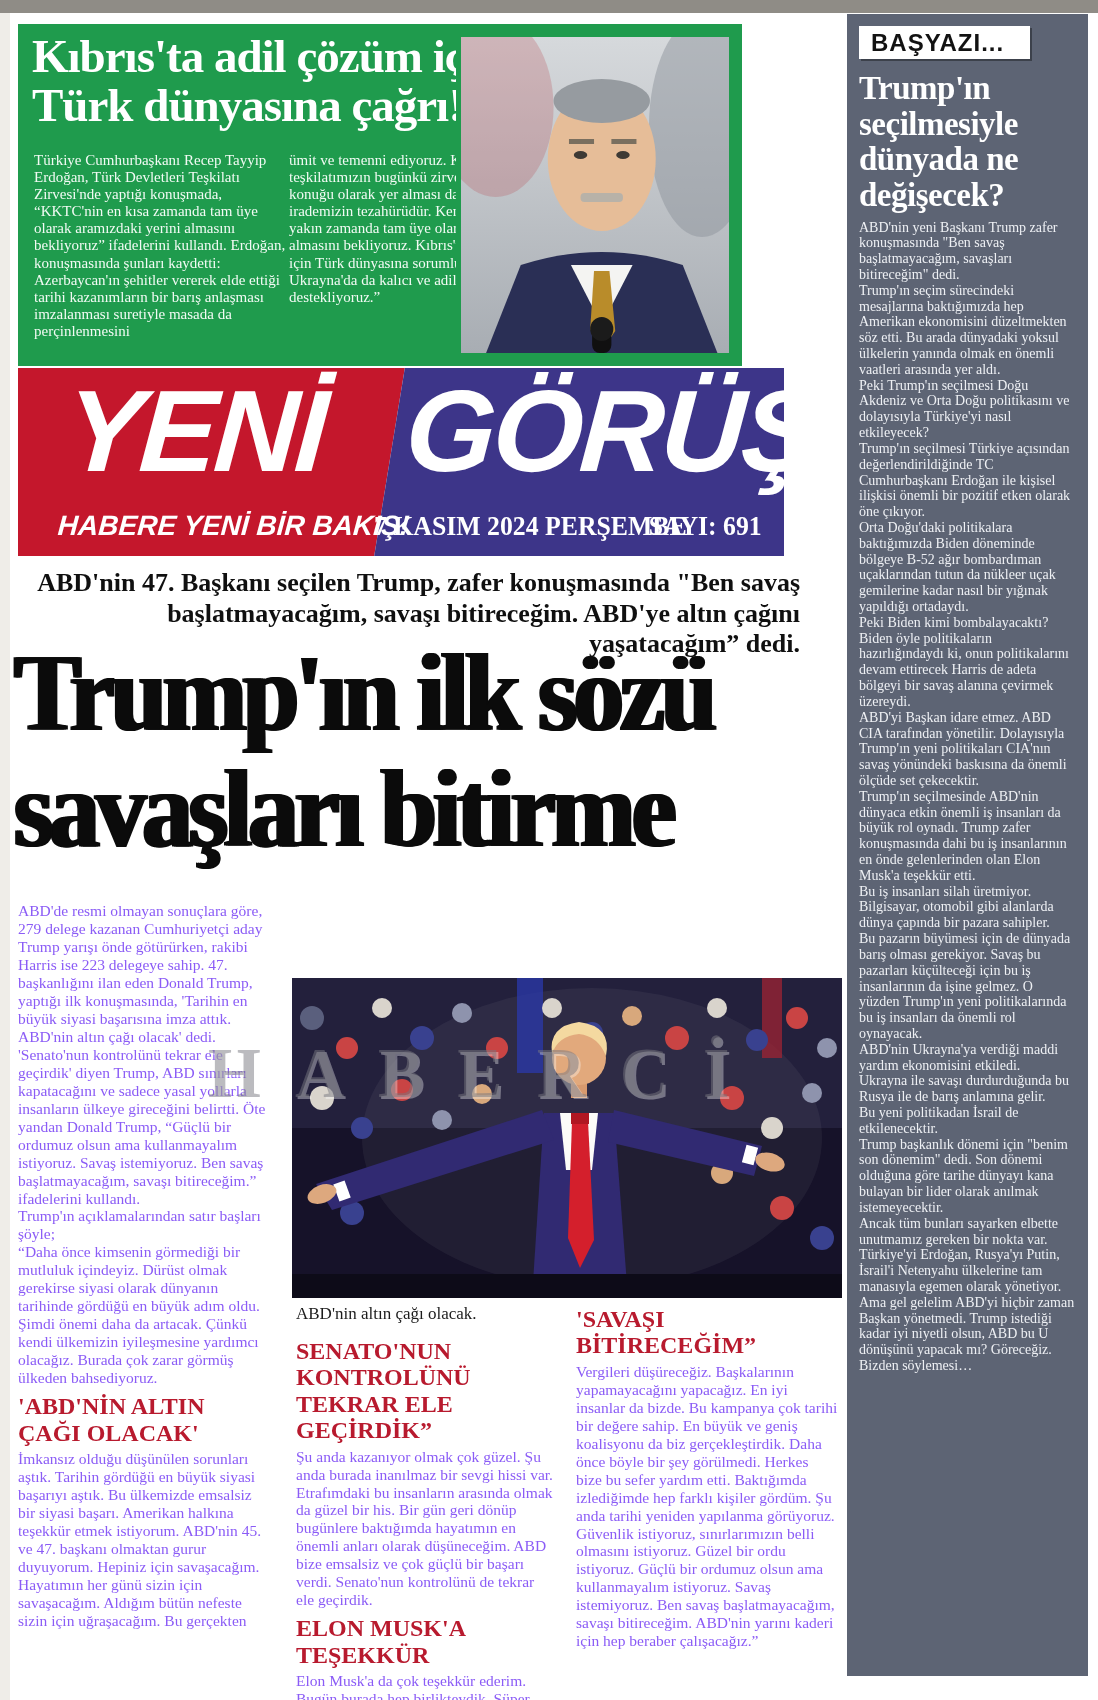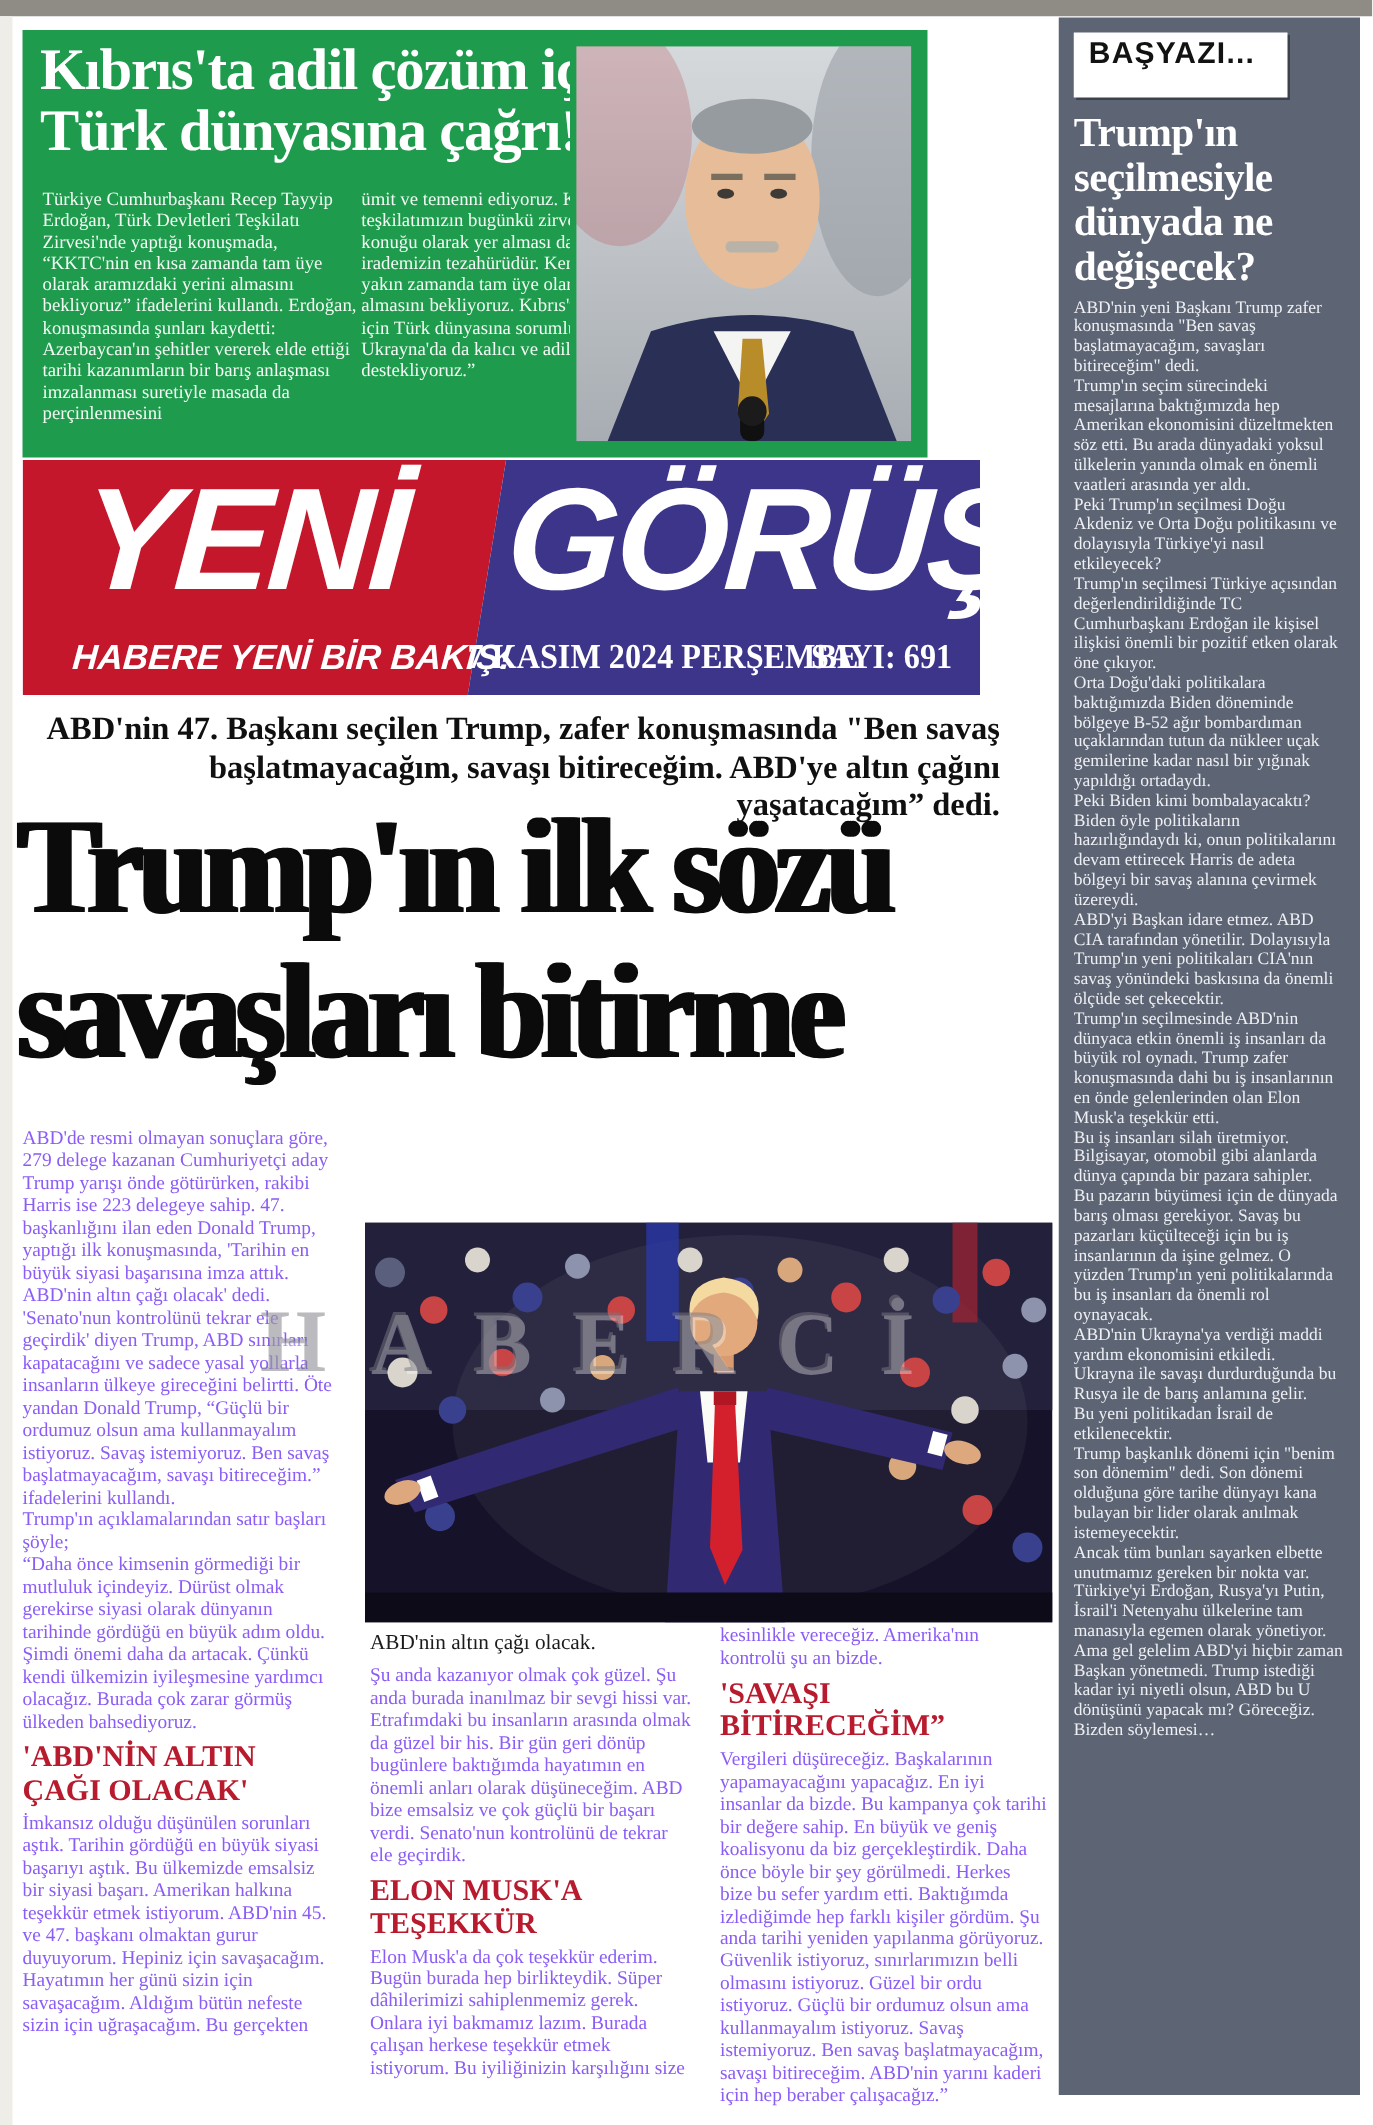"BAŞYAZI..." .basyazi-bar { padding: 3px 26px 21px 12px -> 3px 26px 2px 12px }
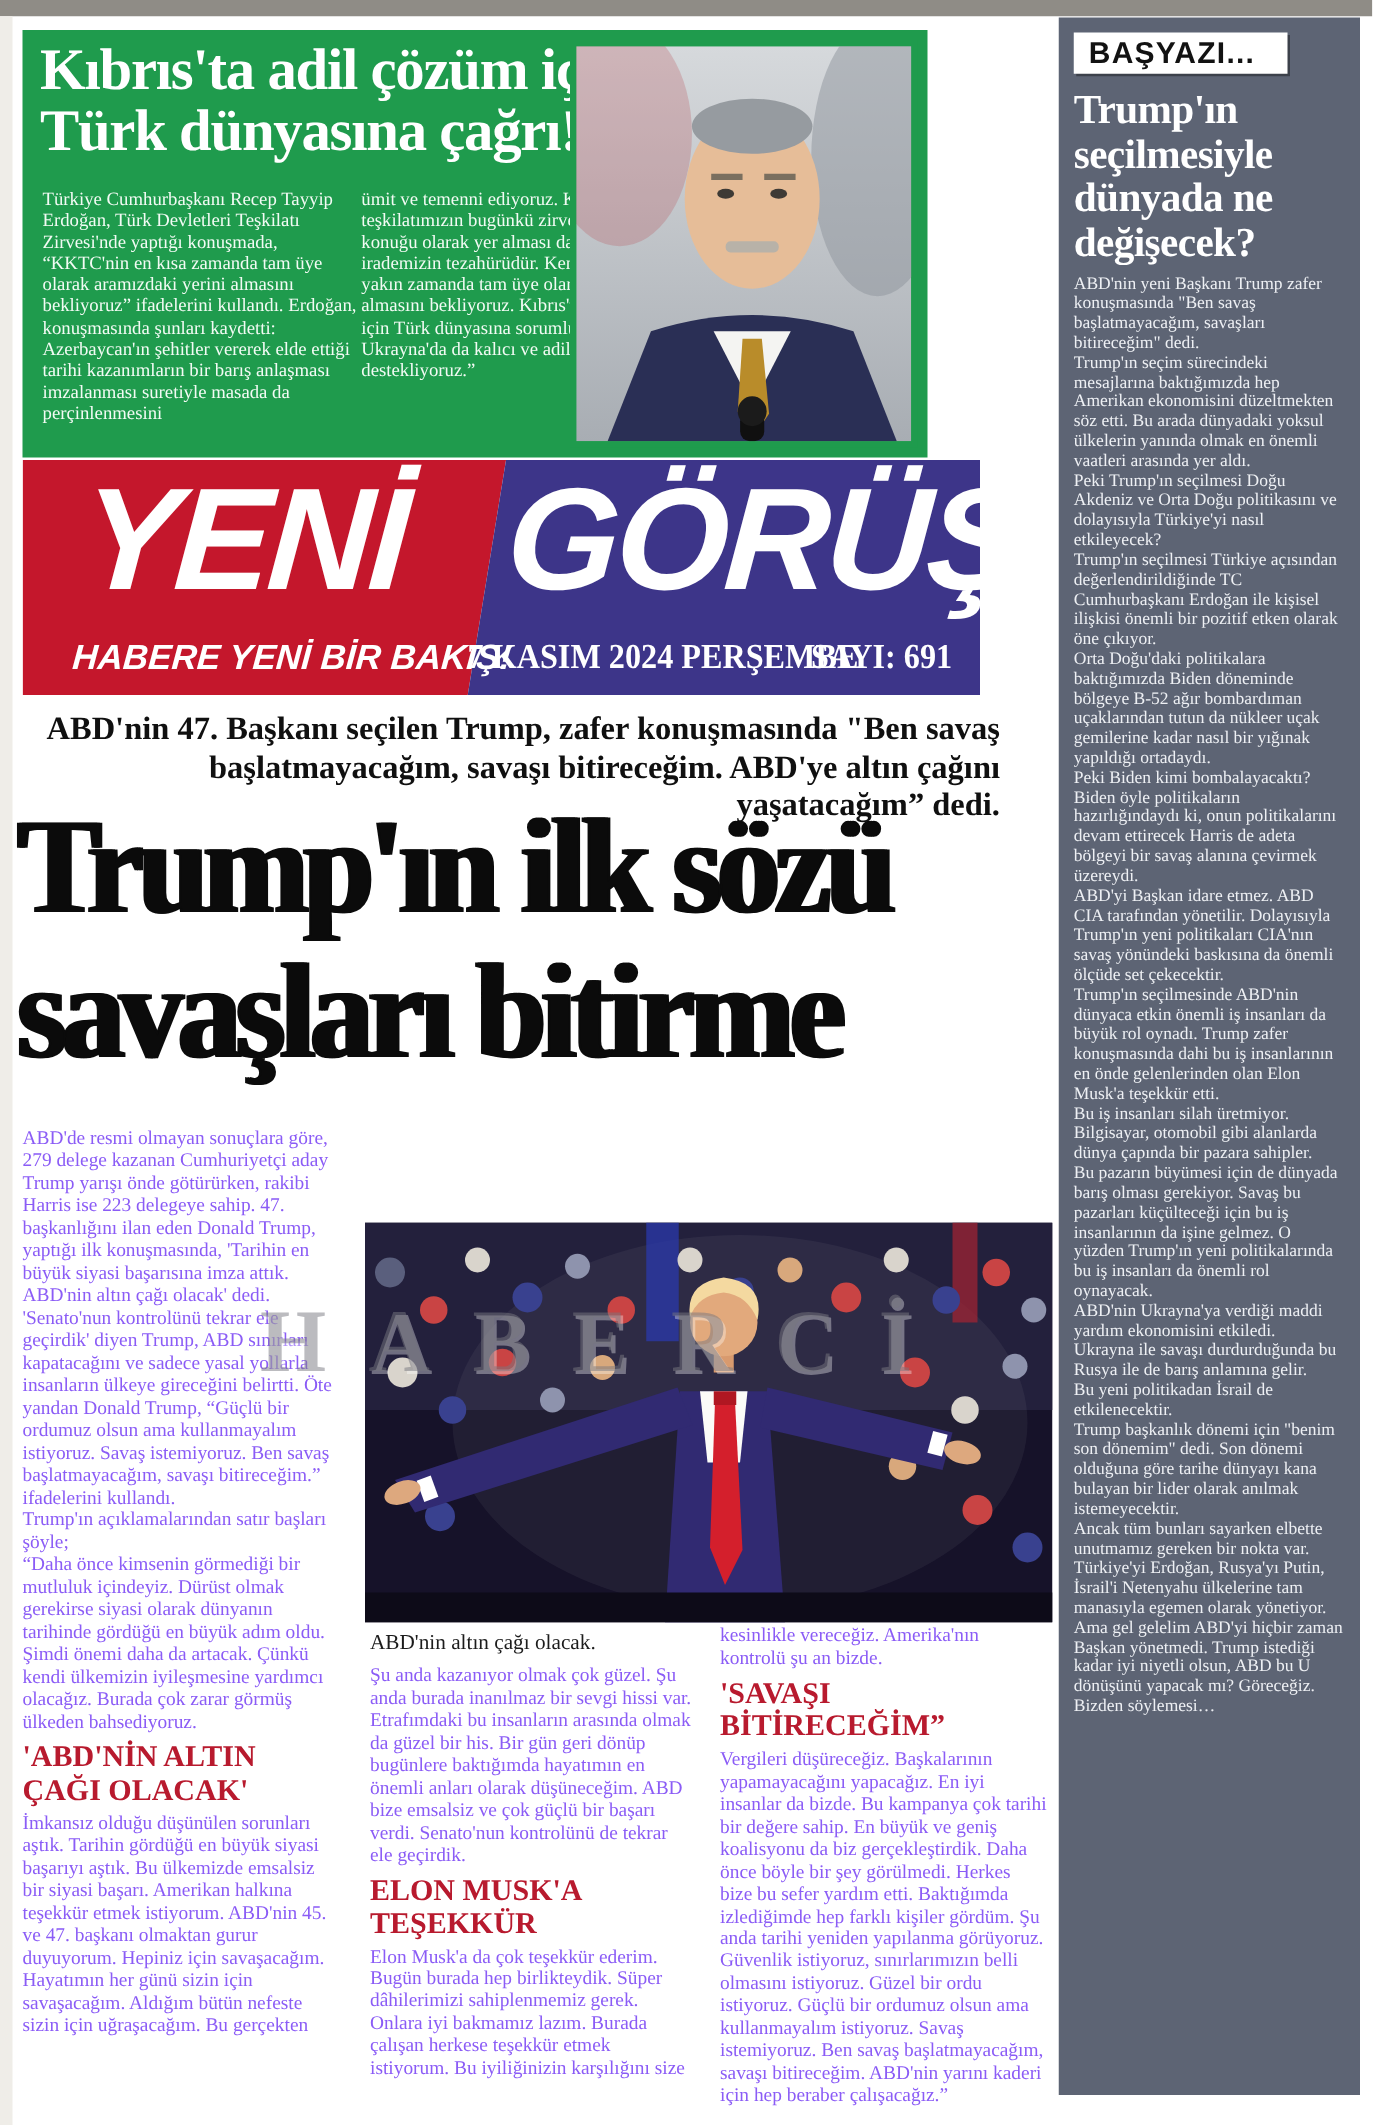"kesinlikle vereceğiz. Amerika'nın" p.bodytext { html: <p>kesinlikle vereceğiz. Amerika'nın kontrolü şu an bizde.</p> -> none }
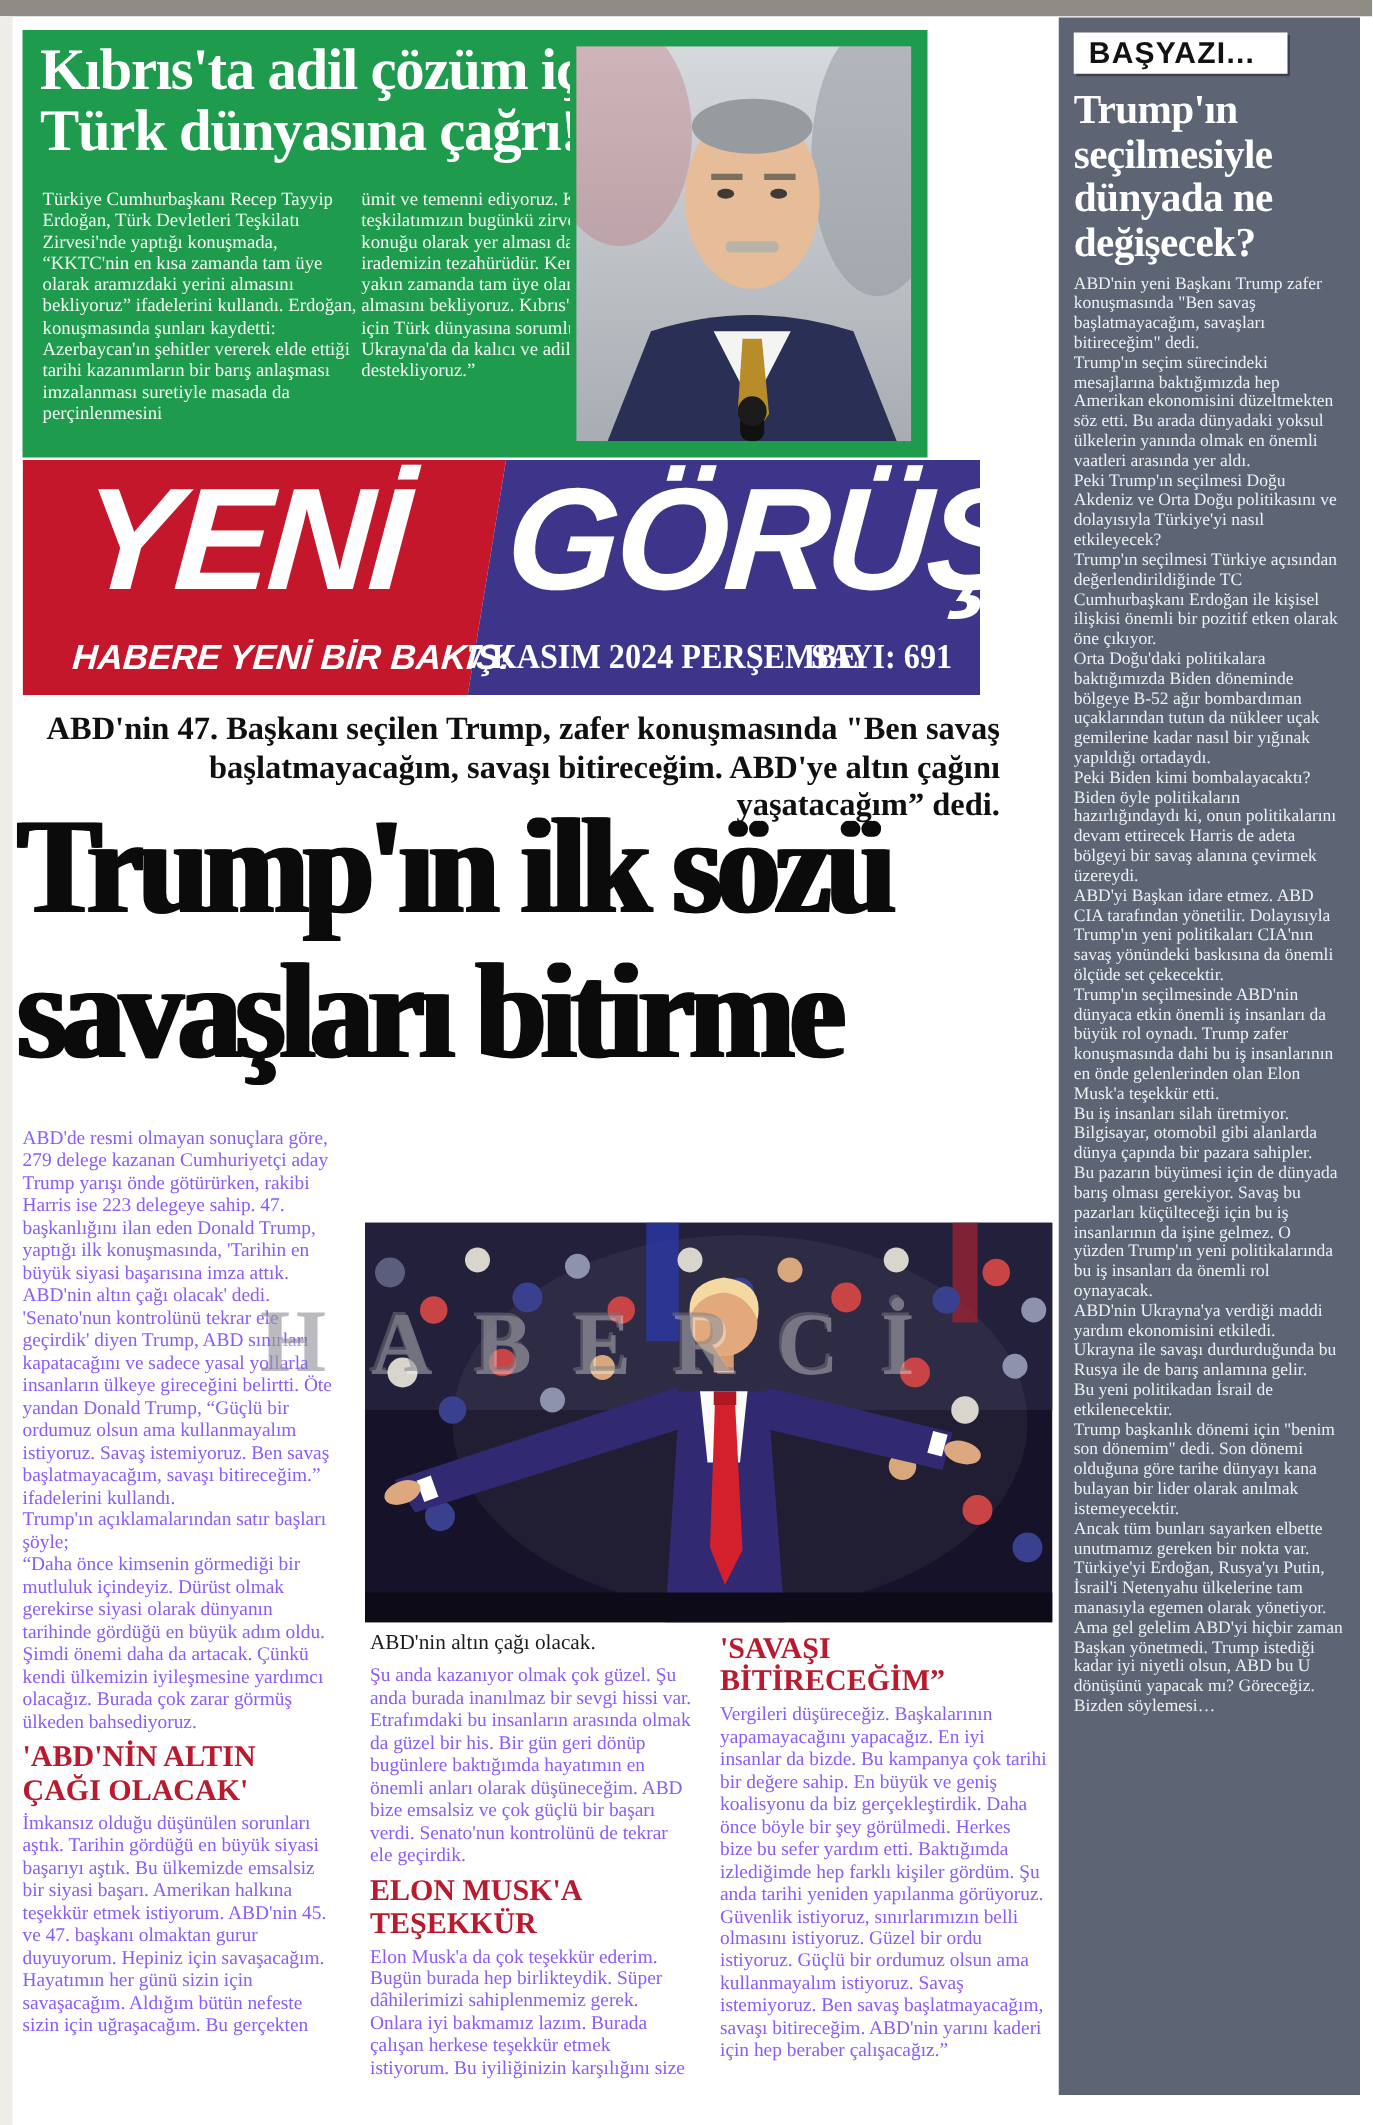"SENATO'NUN KONTROLÜNÜ TEKRAR ELE" h3.subhead { html: none -> <h3>SENATO'NUN KONTROLÜNÜ TEKRAR ELE GEÇİRDİK”</h3> }
